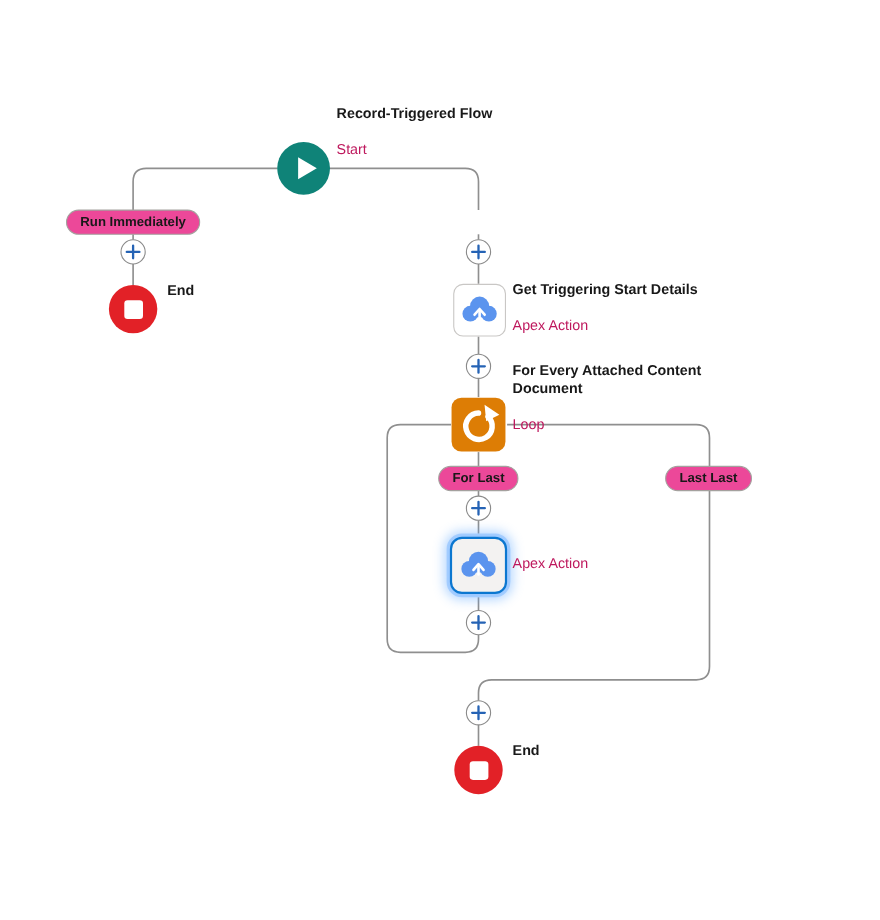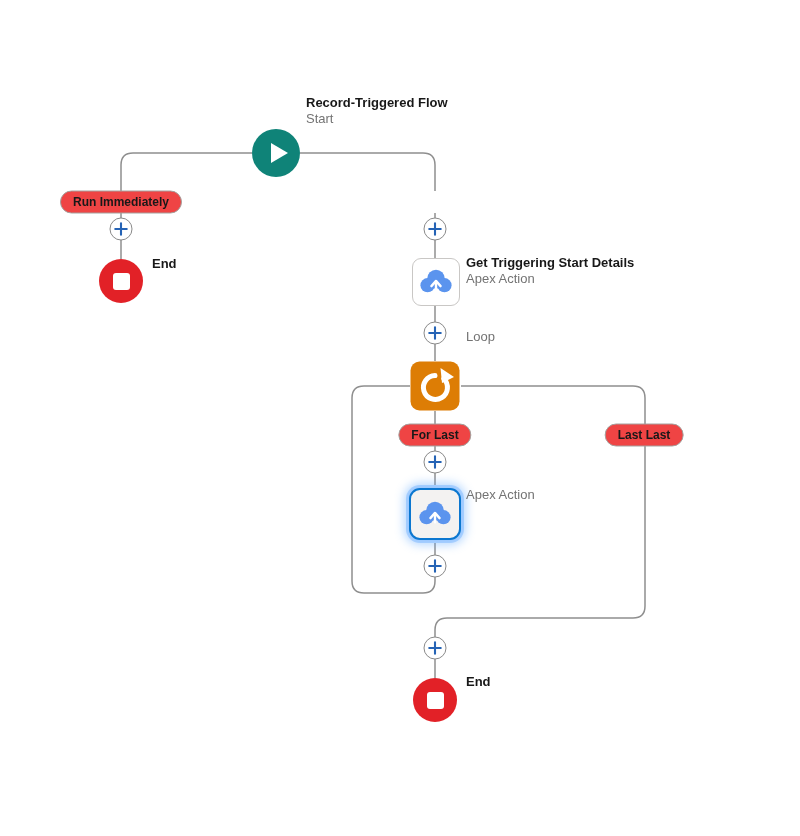"Start" .node-label .s { color: #737373 -> #be185d; margin-top: none -> 17px }
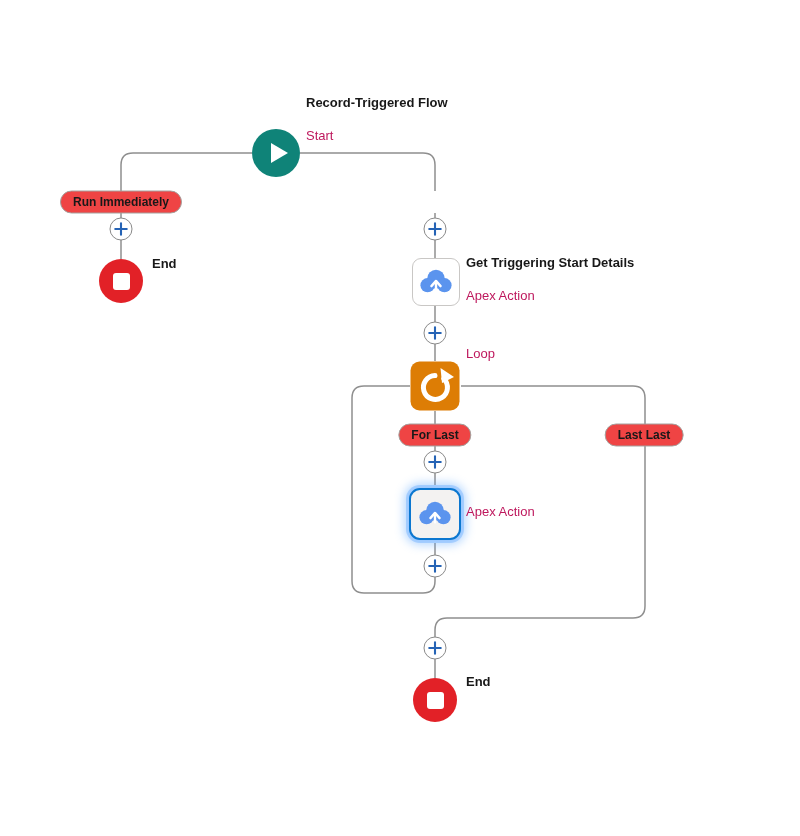"Run Immediately" .pill { background: #ef4444 -> #ec4899 }
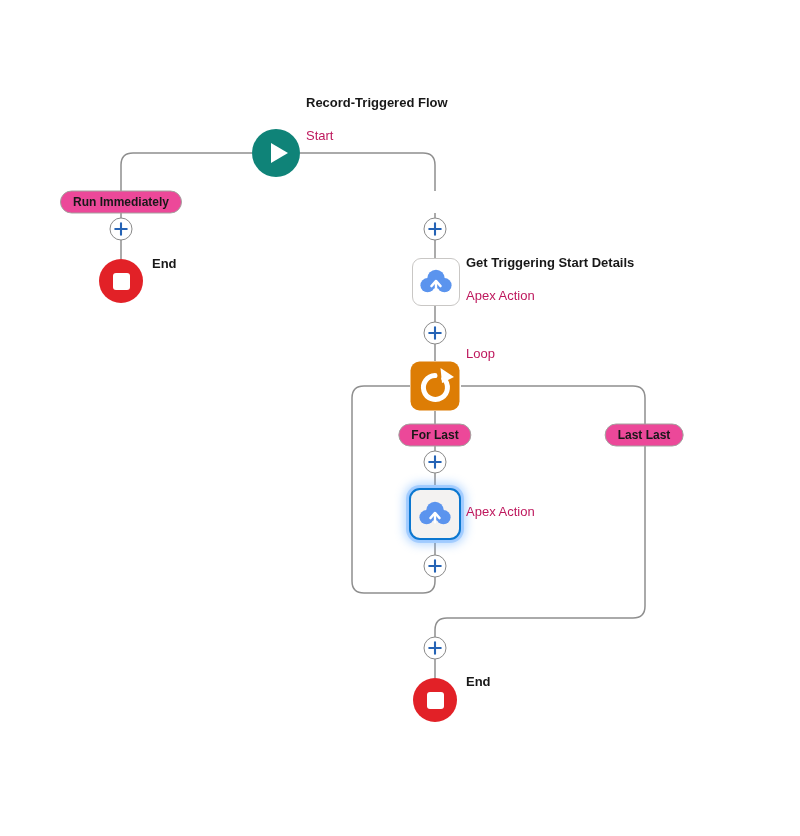"For Every Attached Content Document" div.t { html: none -> <div>For Every Attached Content Document</div> }
